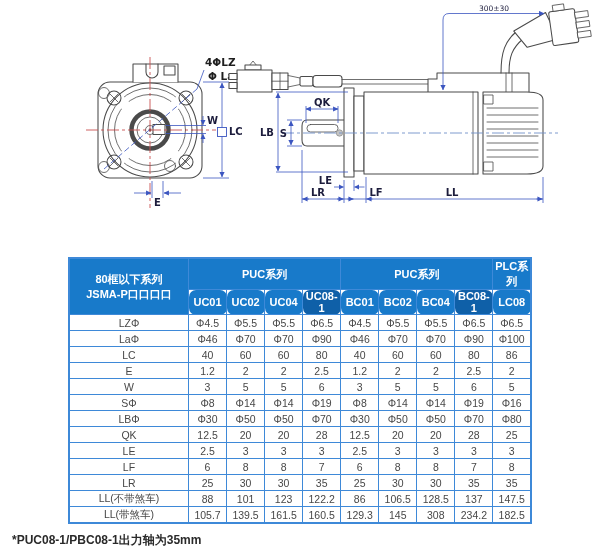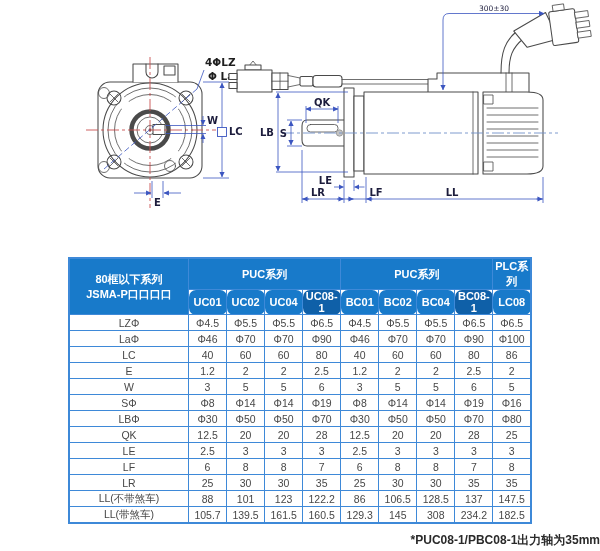"*PUC08-1/PBC08-1出力轴为35mm" .footnotes { text-align: right -> none }
